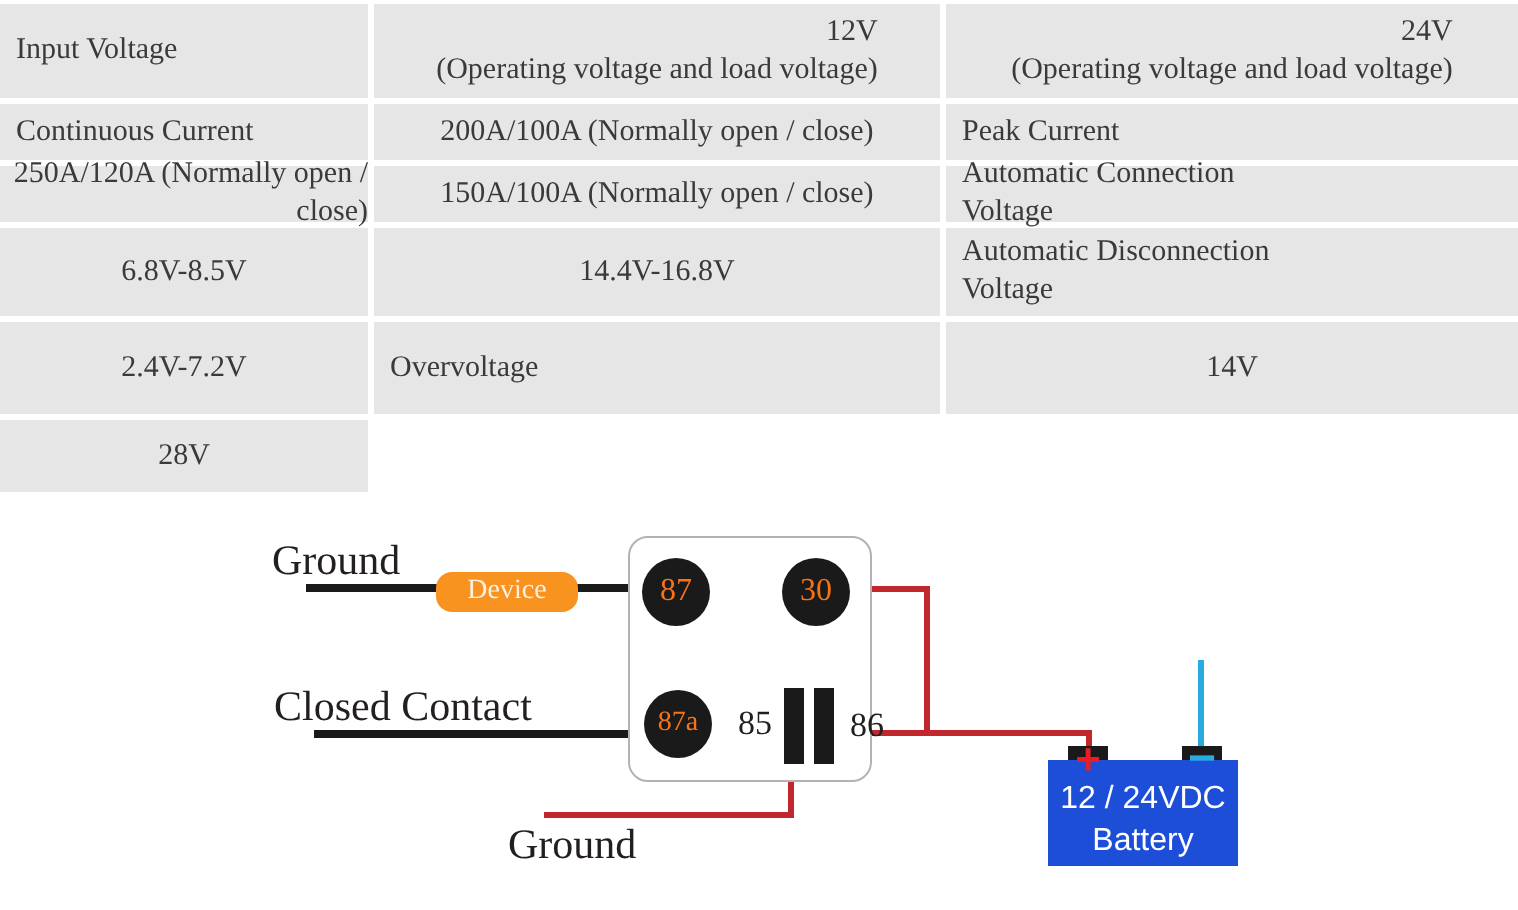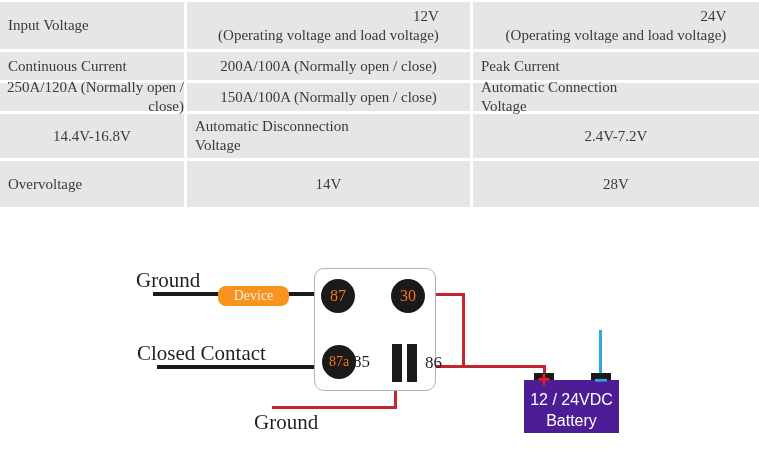"6.8V-8.5V" div.cell { html: none -> <div>6.8V-8.5V</div> }
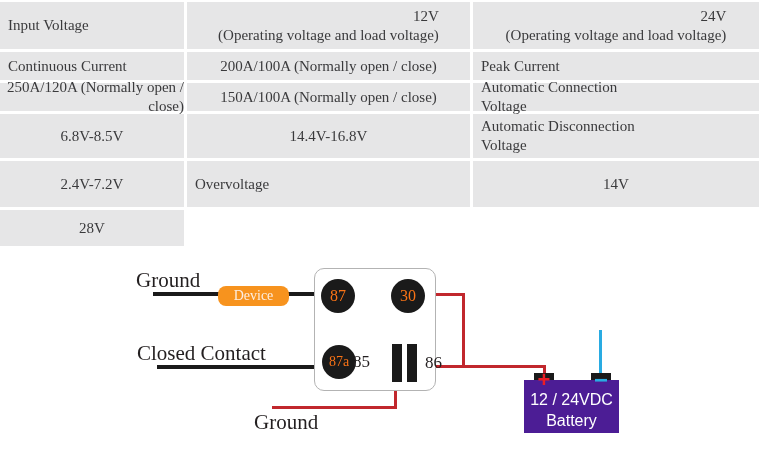"85" div.pin-text { left: 346px -> 362px }
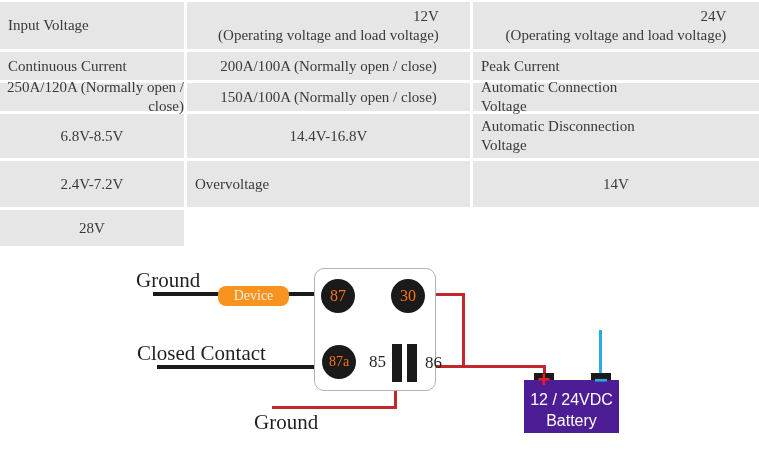"12 / 24VDC" .battery-body { background: #4c1d95 -> #1d4ed8 }
